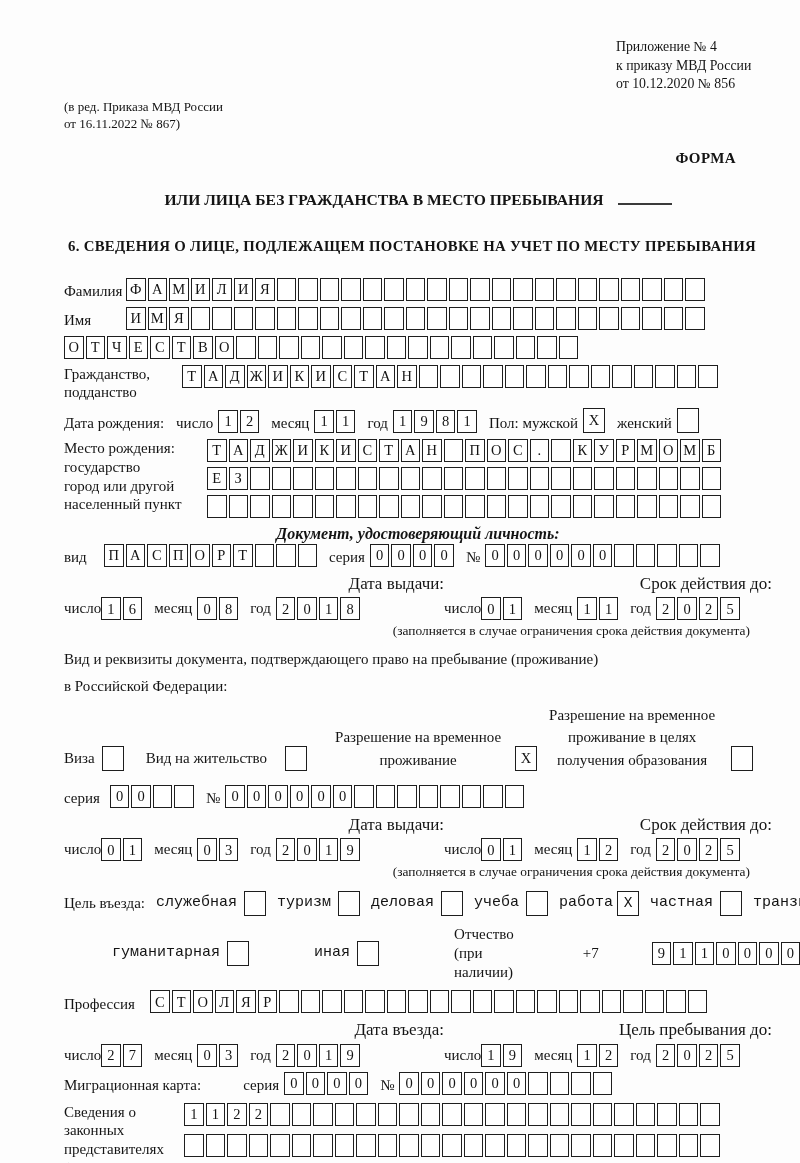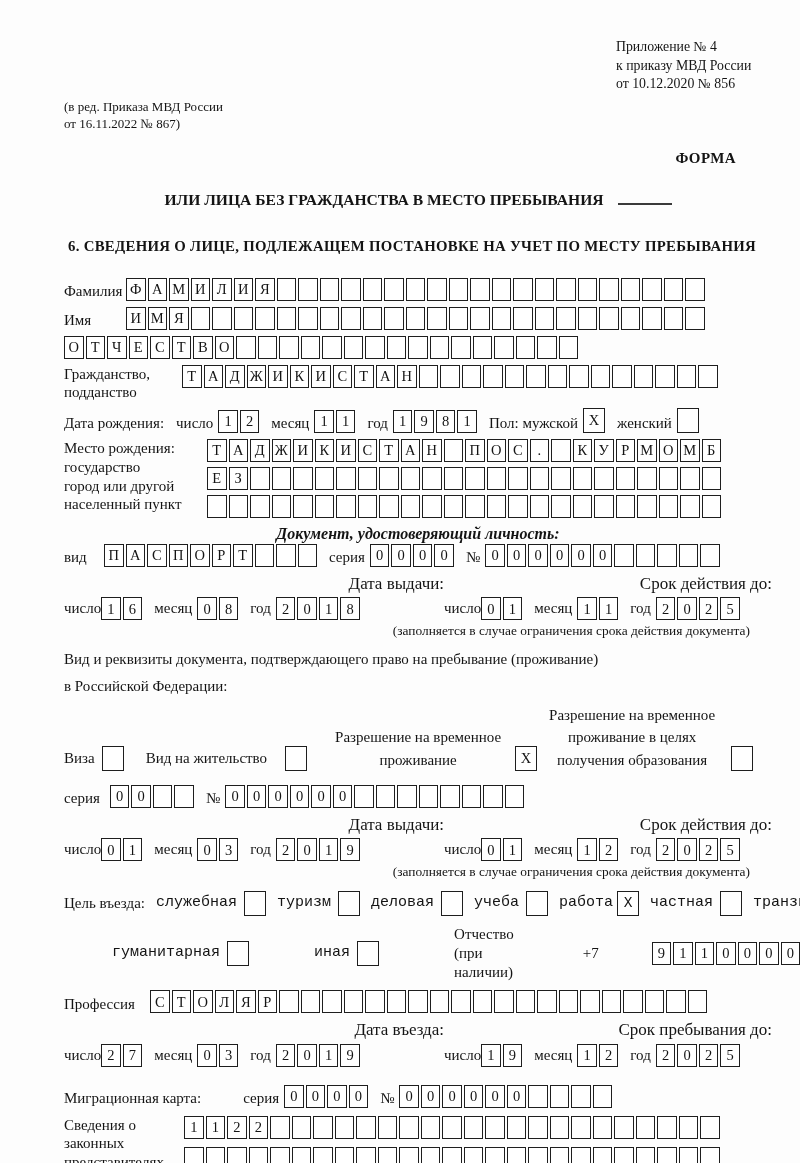"Срок пребывания до:" div.date-head { text: Срок -> Цель }
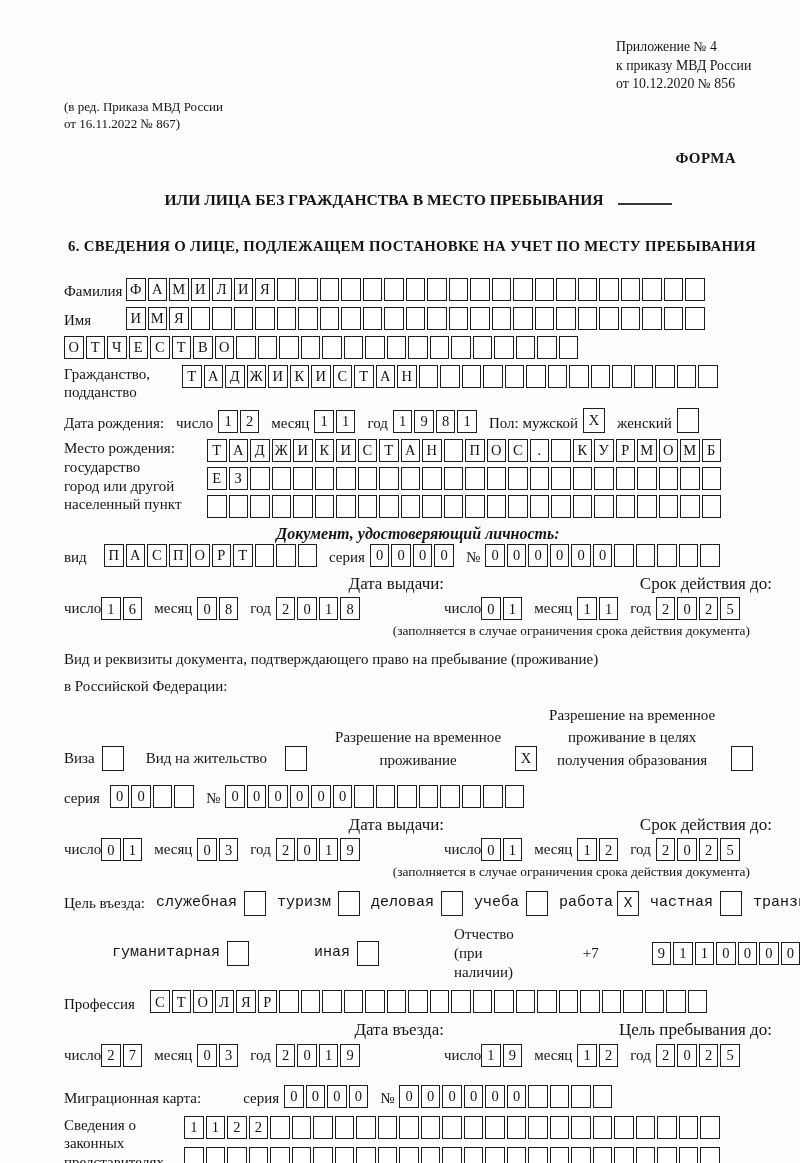"Миграционная карта:" div.frow { margin-top: 18px -> 5px }
